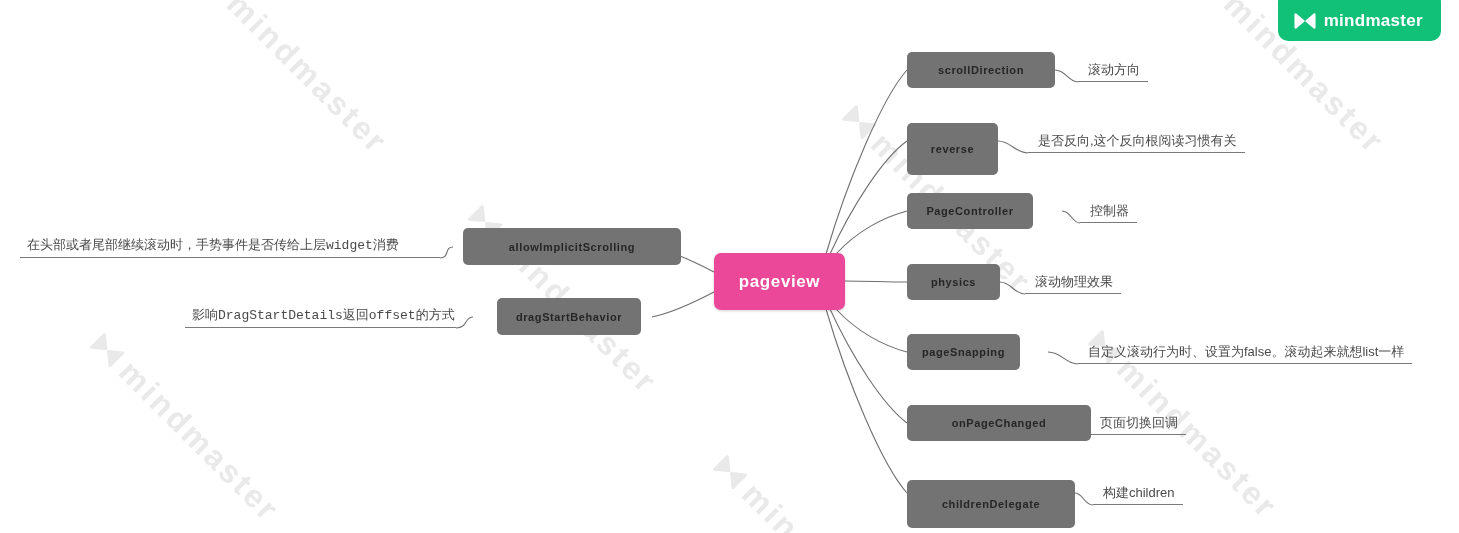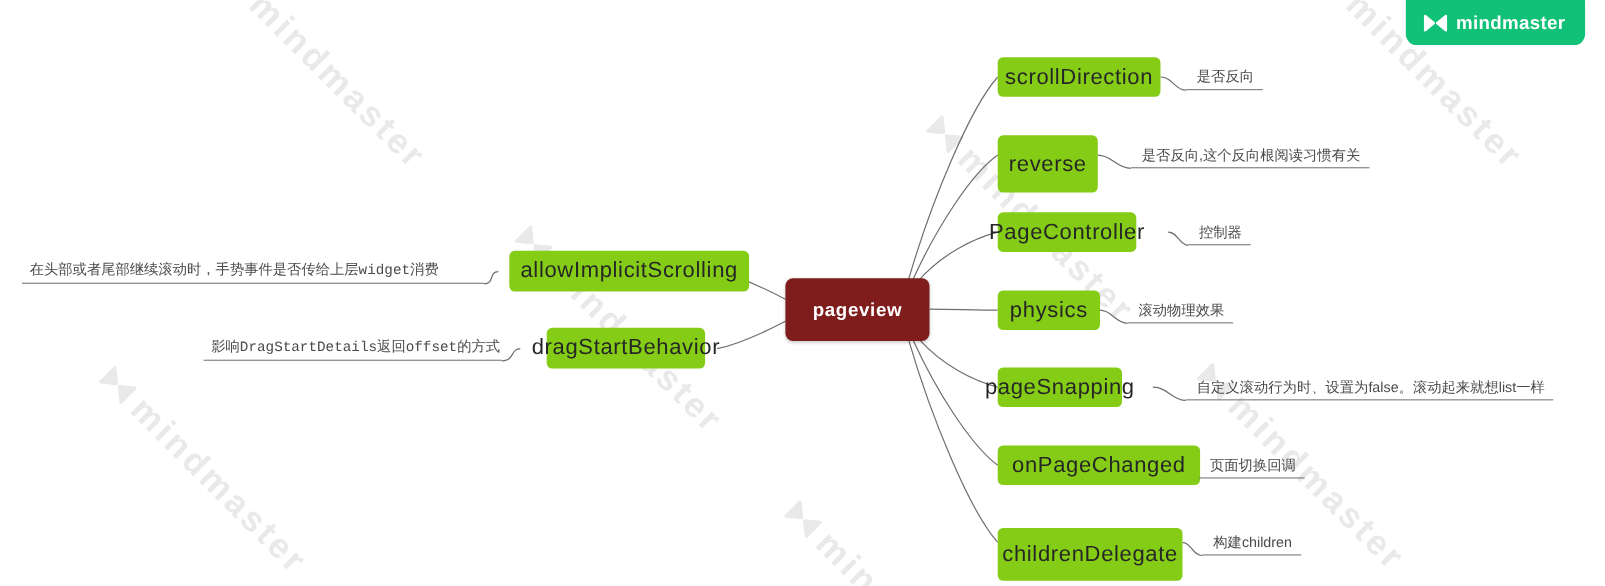"scrollDirection" .node { background: #84cc16 -> #737373; font-size: 20px -> 11px; font-weight: 400 -> 700 }
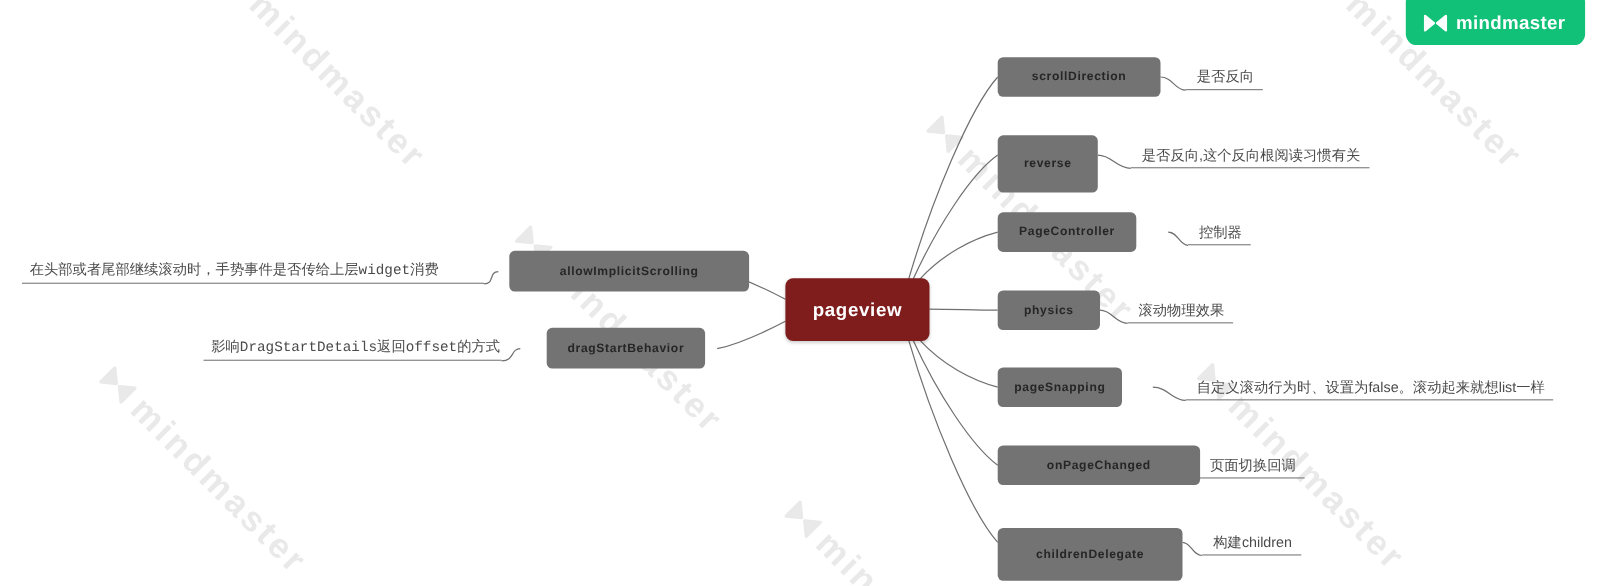"是否反向" div.note { text: 是否反 -> 滚动方 }
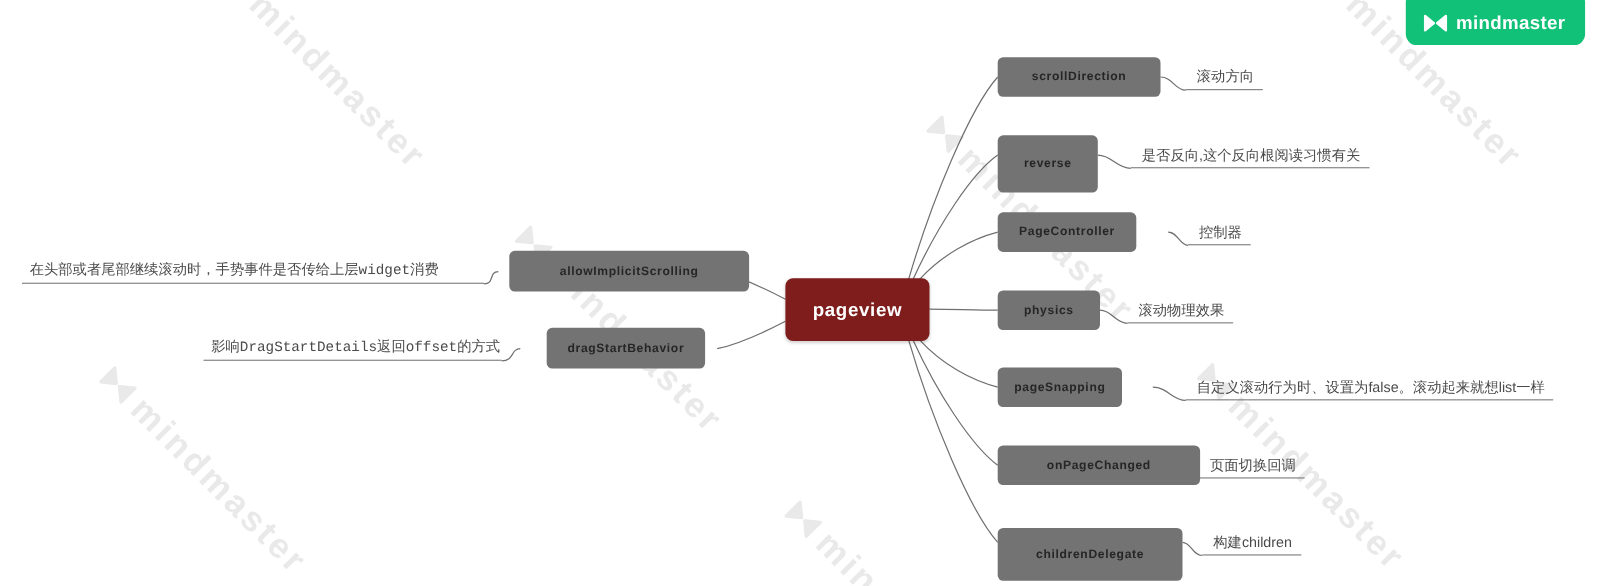"pageview" .node.root { background: #7f1d1d -> #ec4899 }
